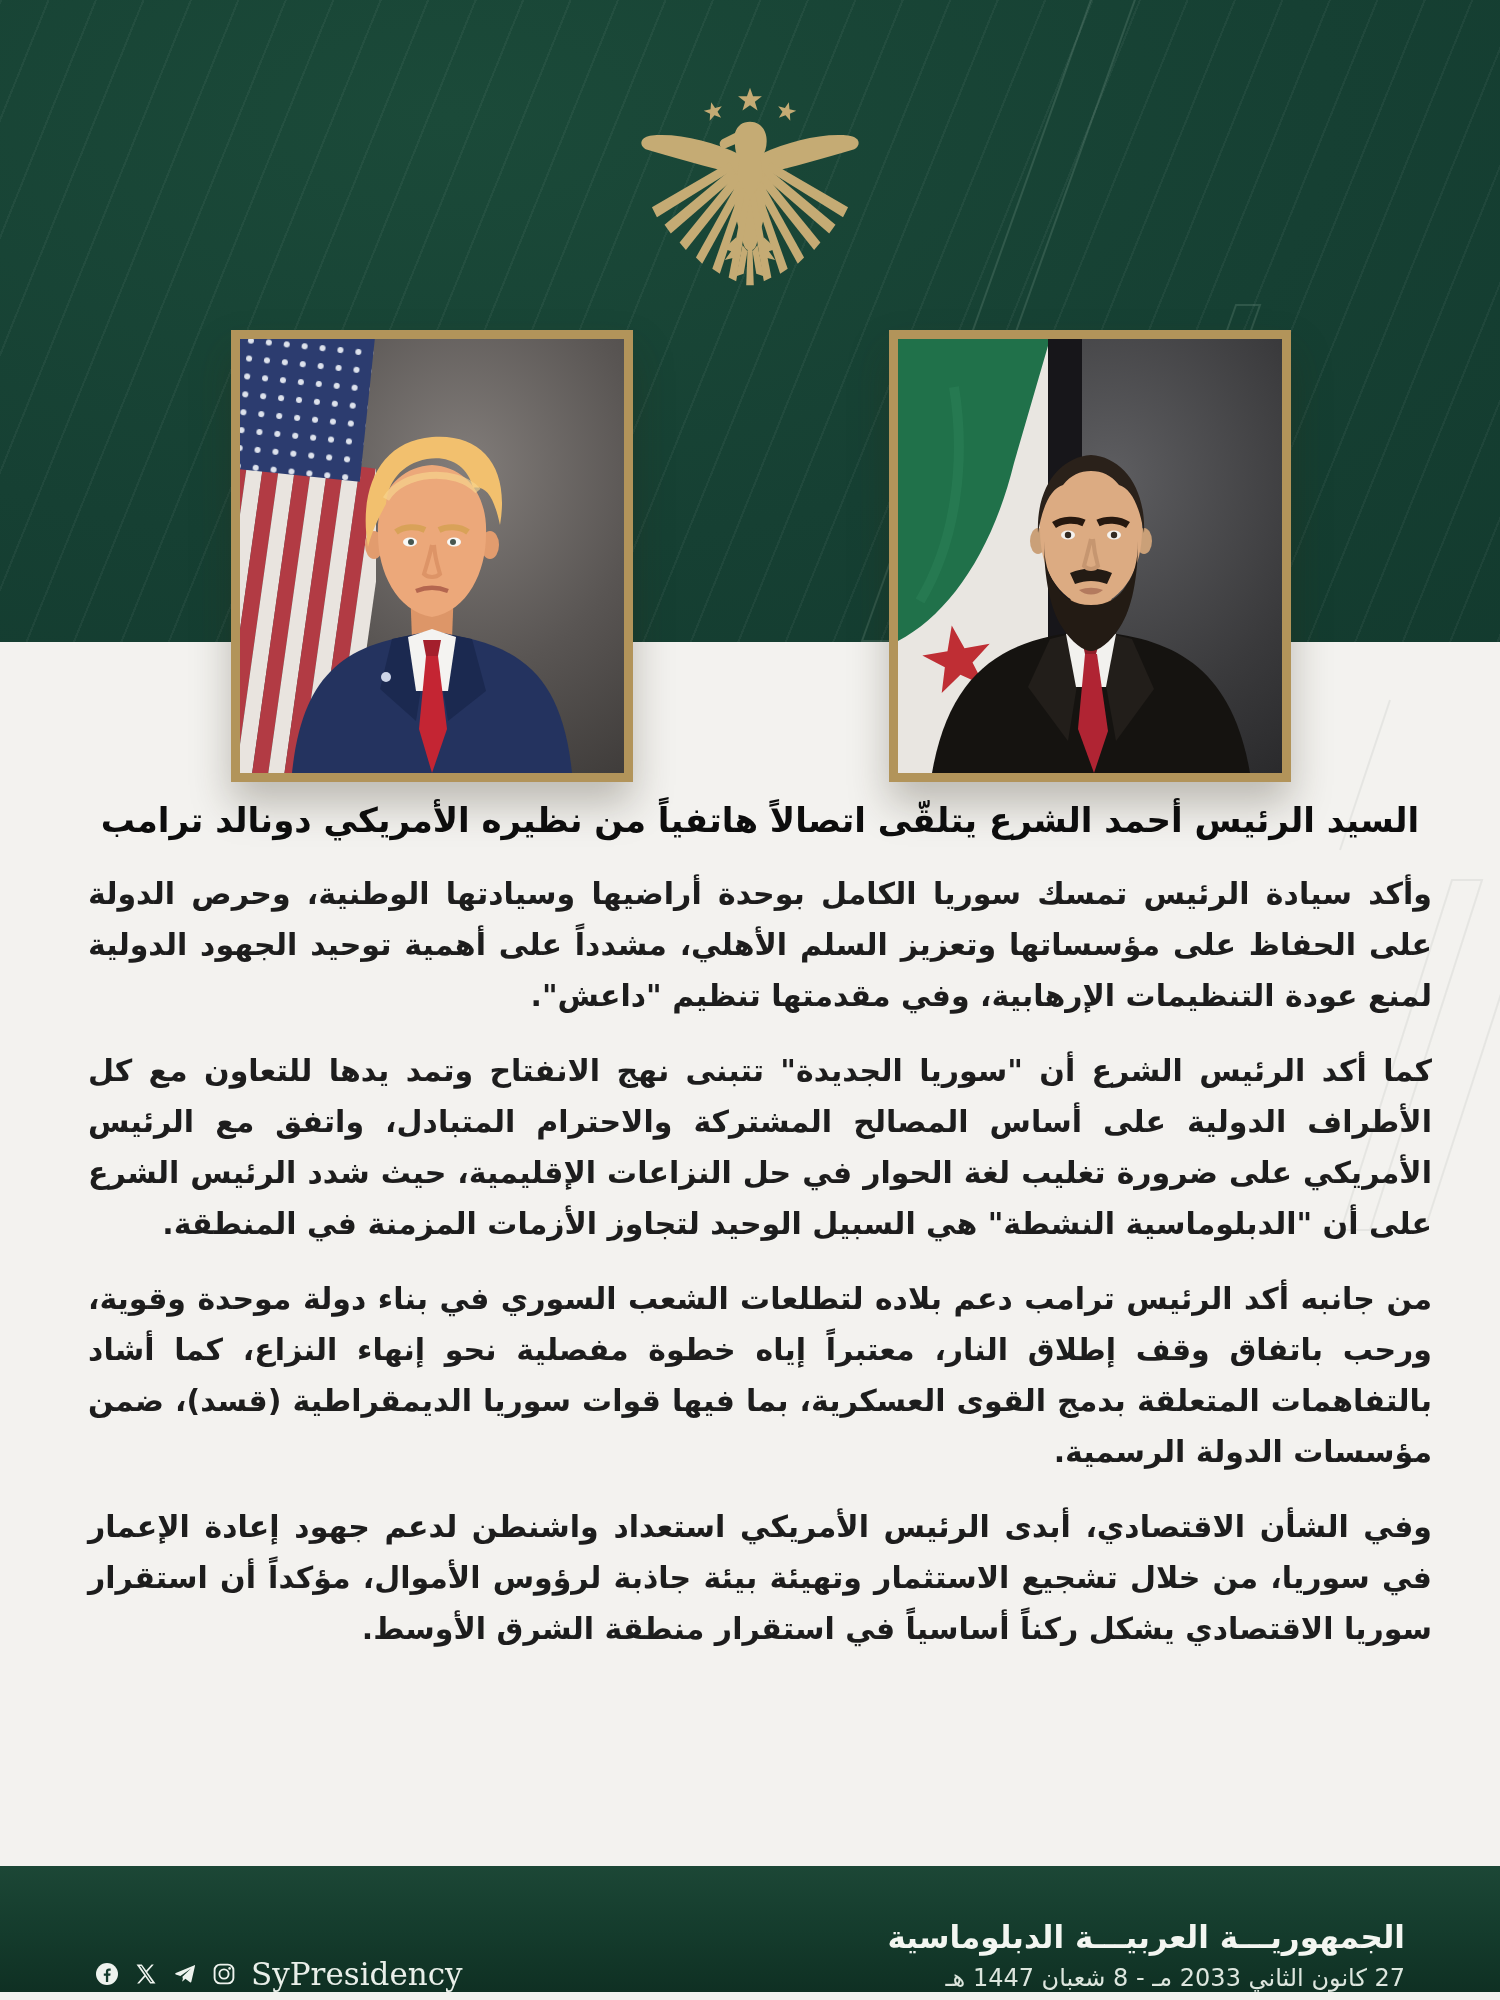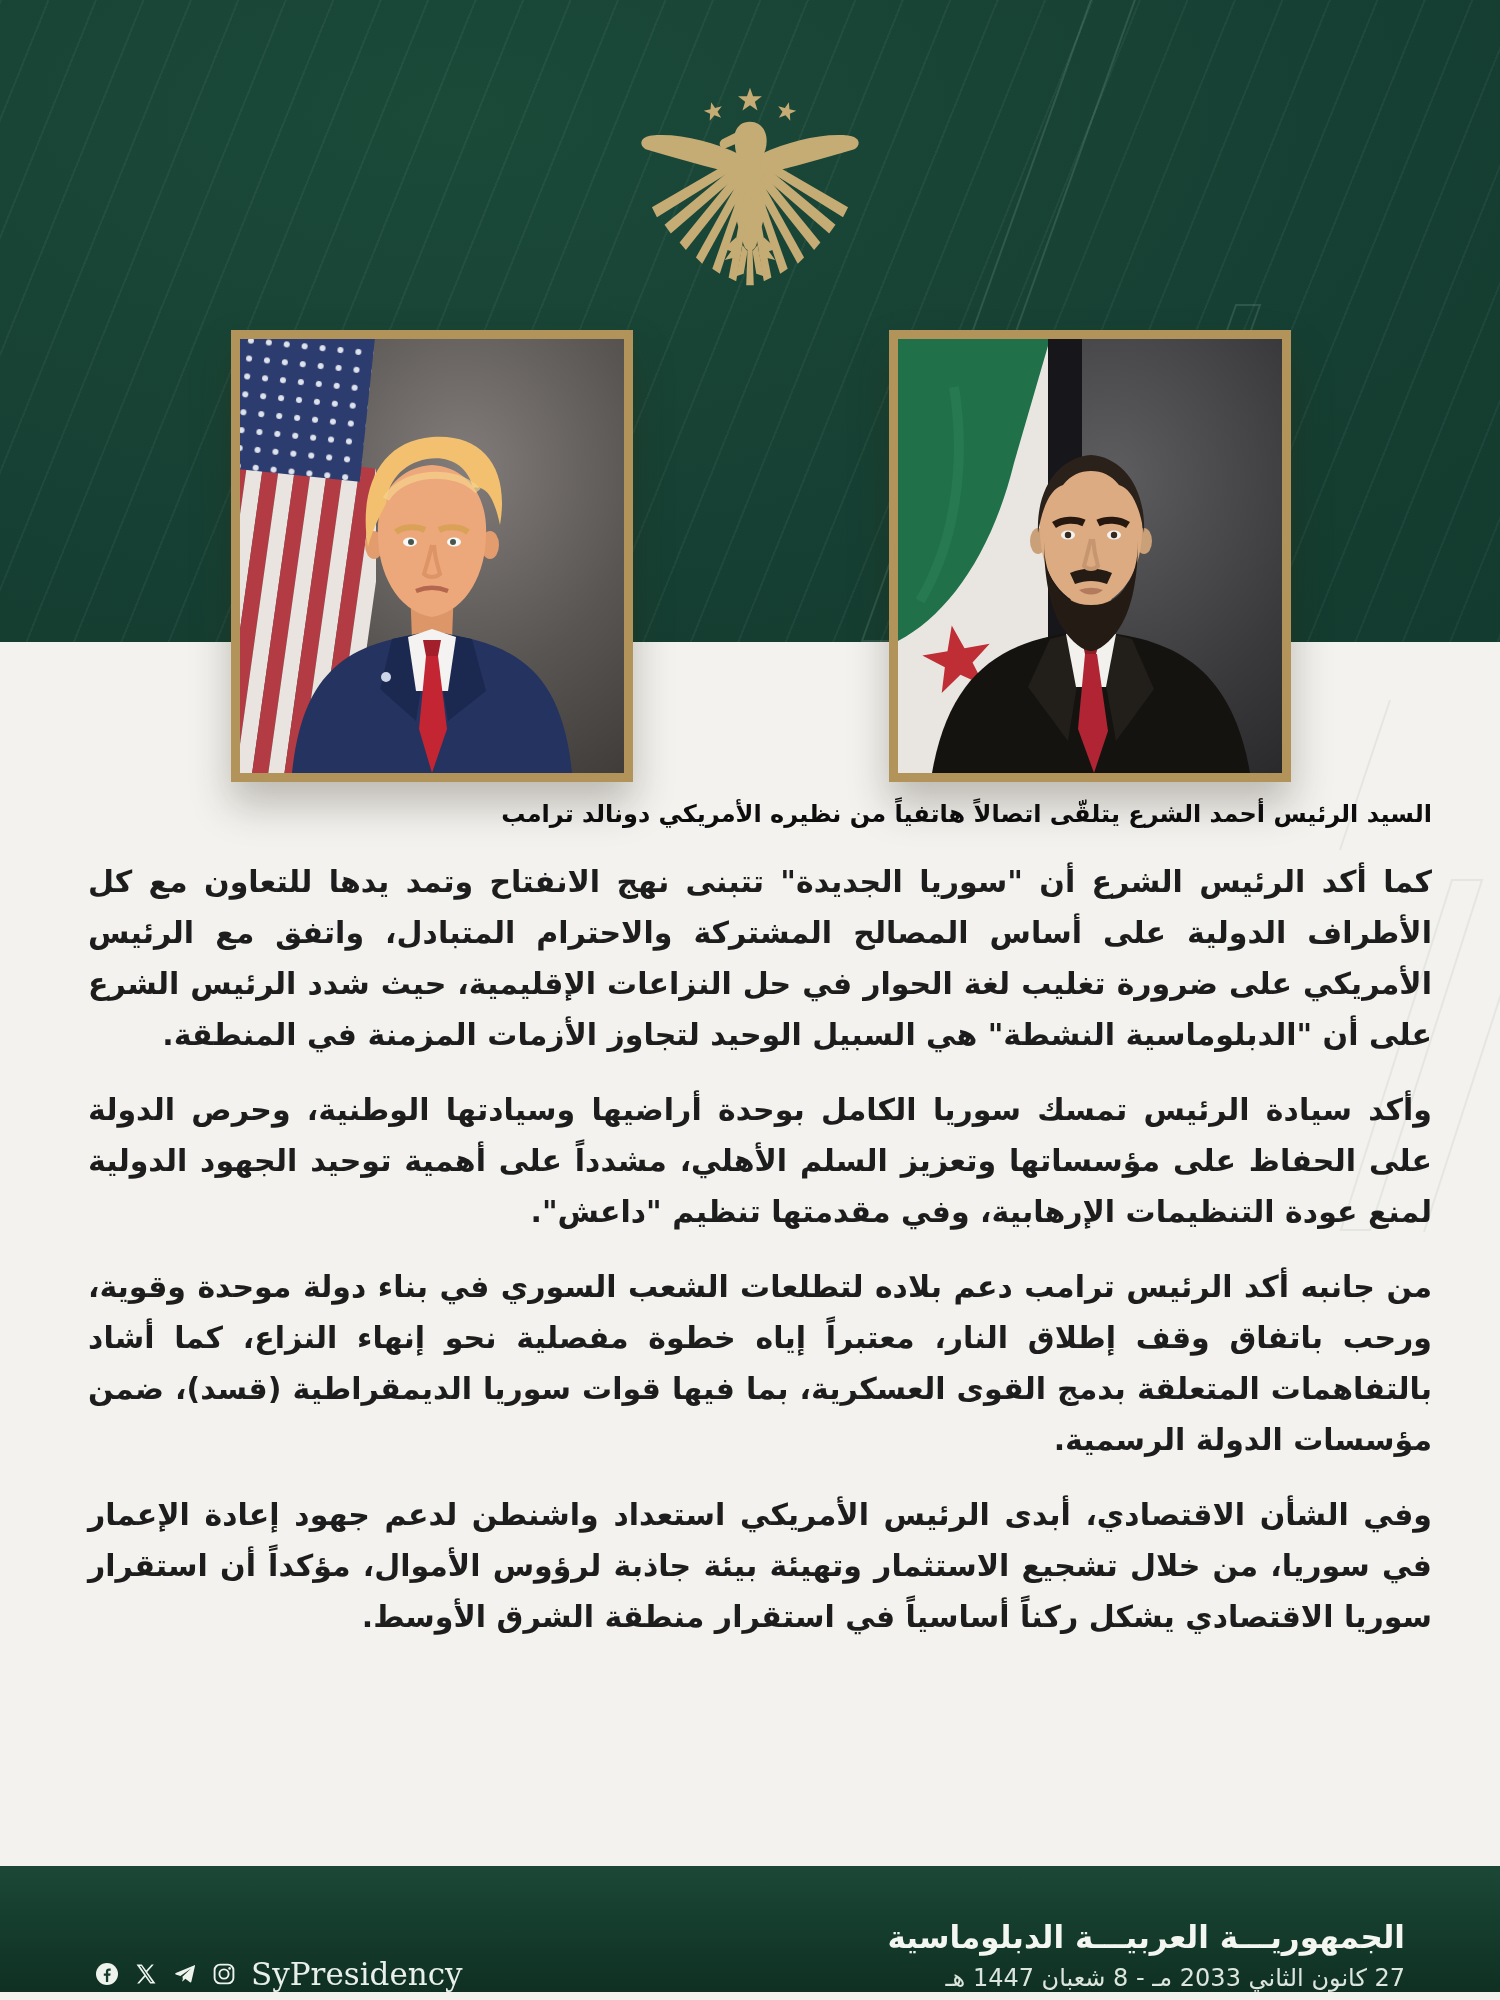"السيد الرئيس أحمد الشرع يتلقّى" .headline { font-size: 24px -> 34px; text-align: right -> center }
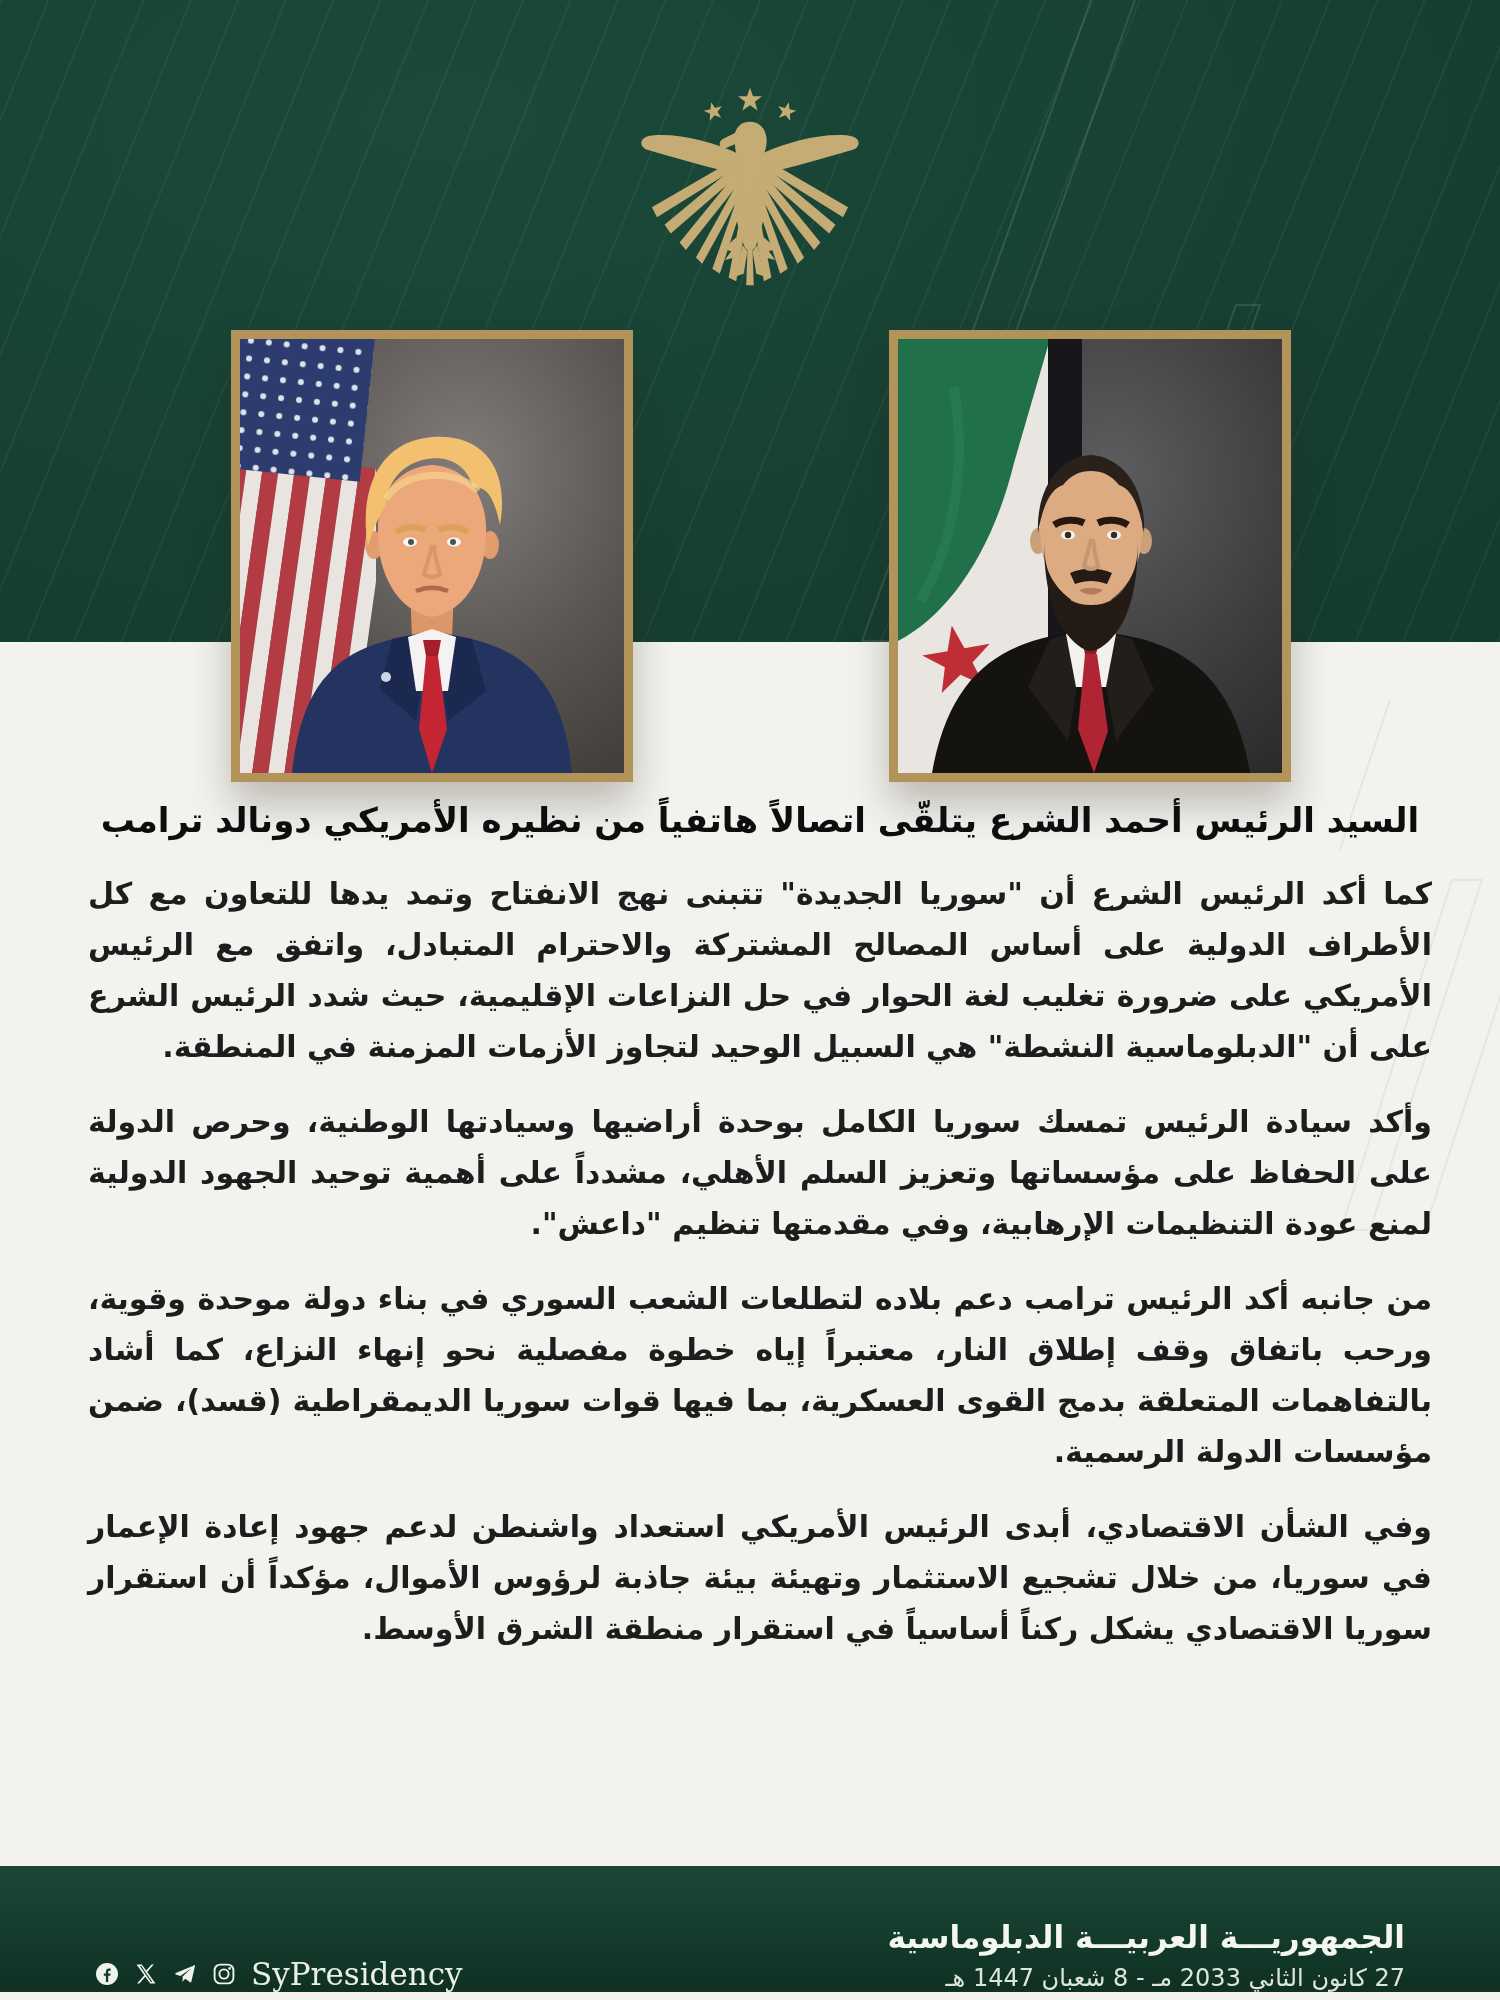"كما أكد الرئيس الشرع أن" p { order: before "وأكد سيادة الرئيس تمسك سوريا" -> after "وأكد سيادة الرئيس تمسك سوريا" }
